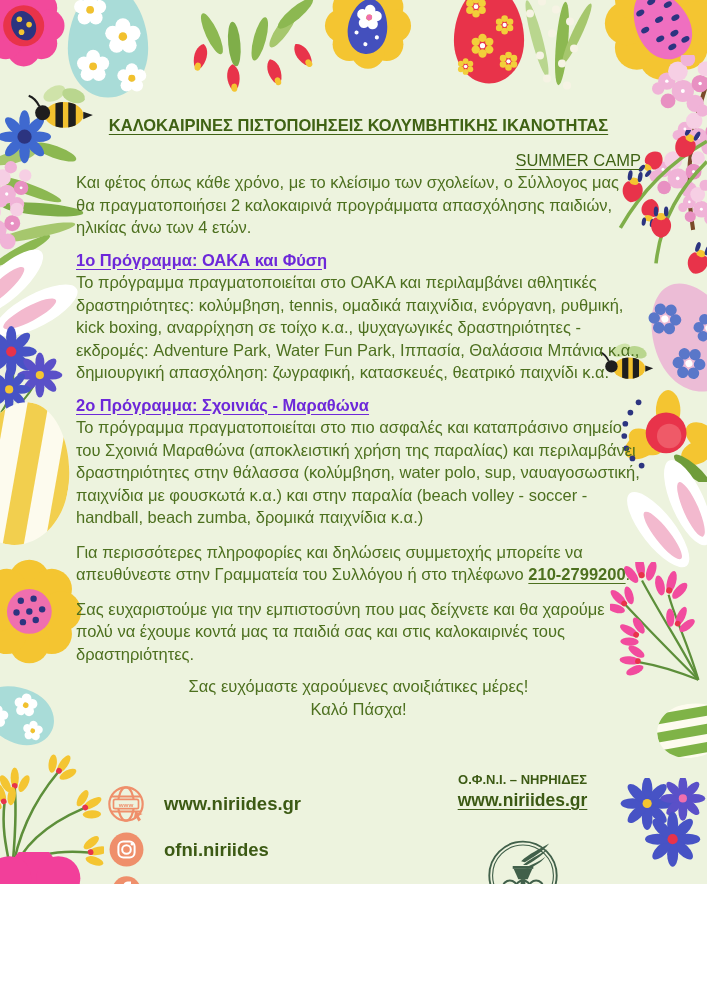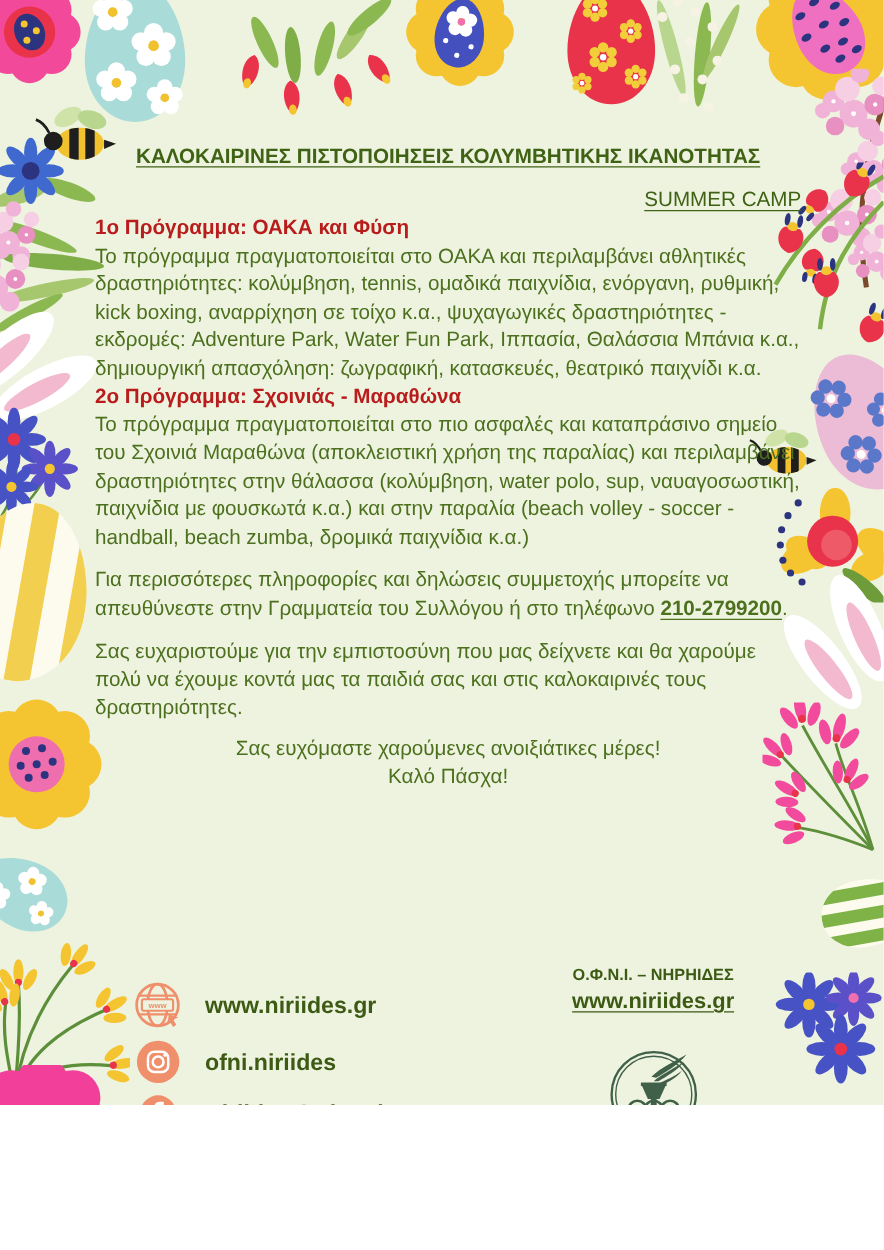"Και φέτος όπως κάθε χρόνο," p { html: none -> <p>Και φέτος όπως κάθε χρόνο, με το κλείσιμο των σχολείων, ο Σύλλογος μας θα πραγματοποιήσει 2 καλοκαιρινά προγράμματα απασχόλησης παιδιών, ηλικίας άνω των 4 ετών.</p> }
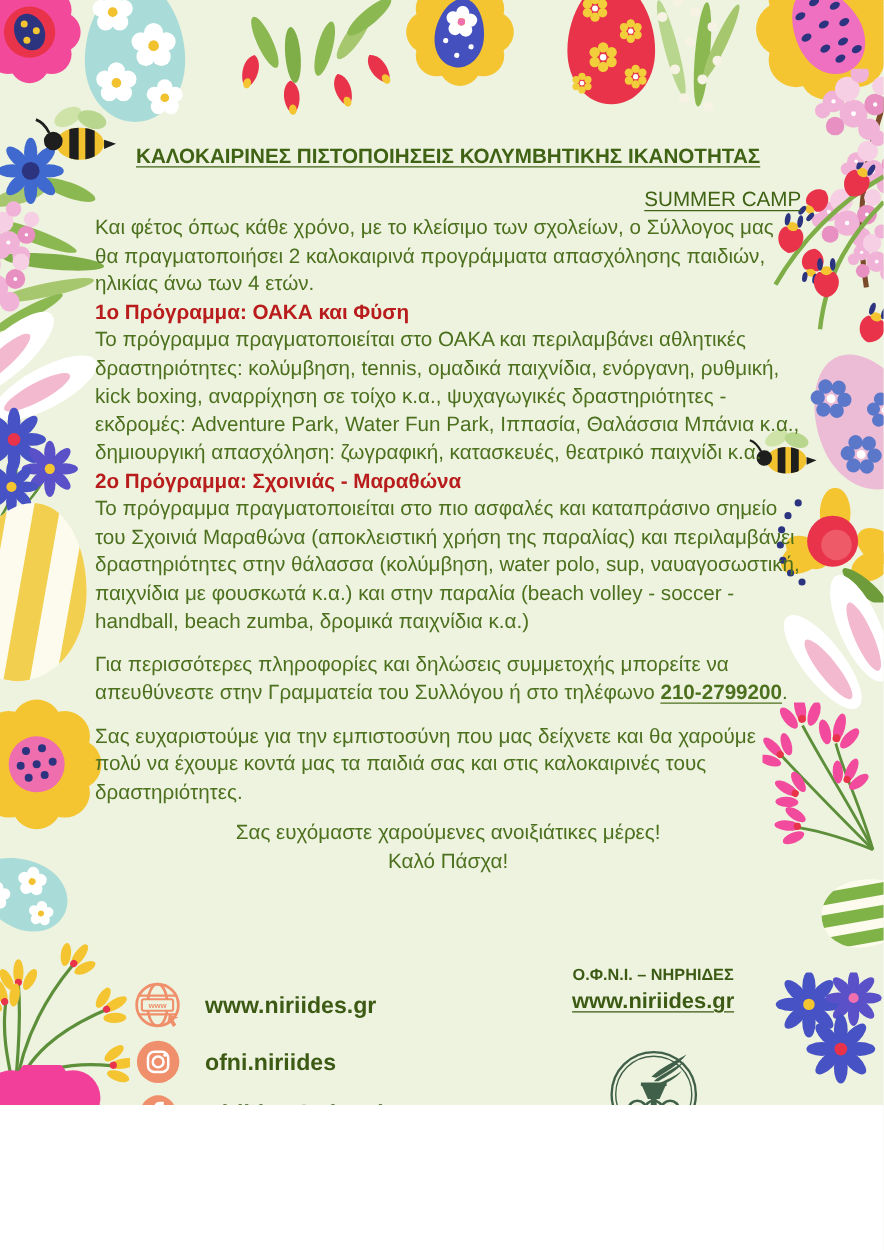"1ο Πρόγραμμα: ΟΑΚΑ και Φύση" .sub-heading { color: #b91c1c -> #6d28d9; margin-top: none -> 10px; text-decoration: none -> underline }
